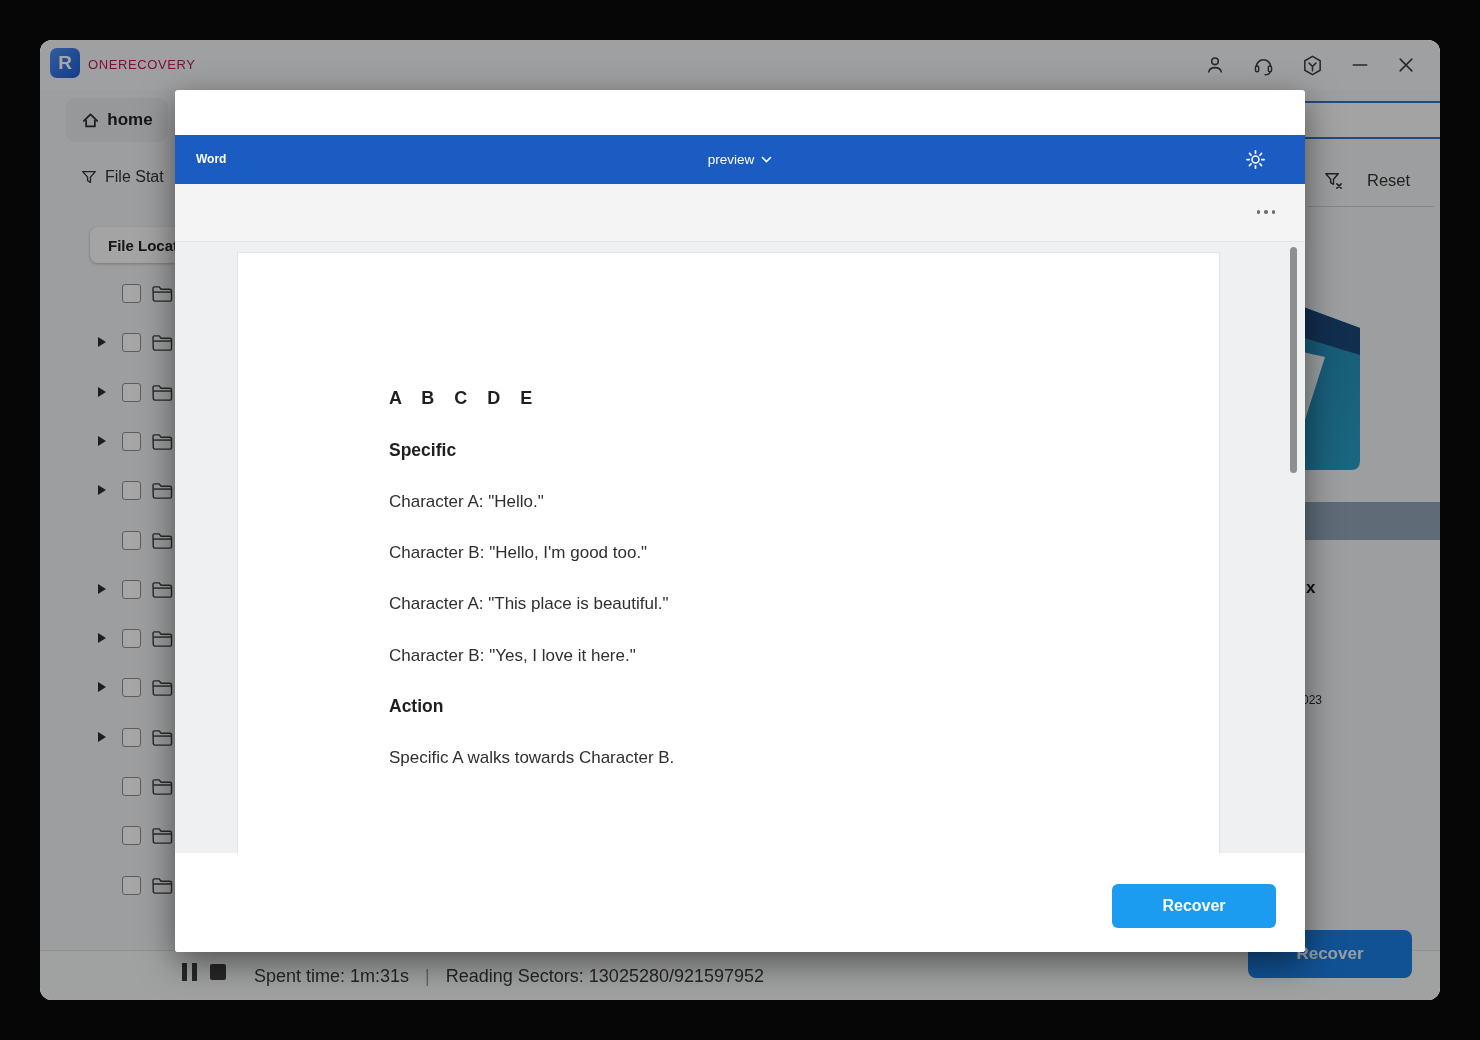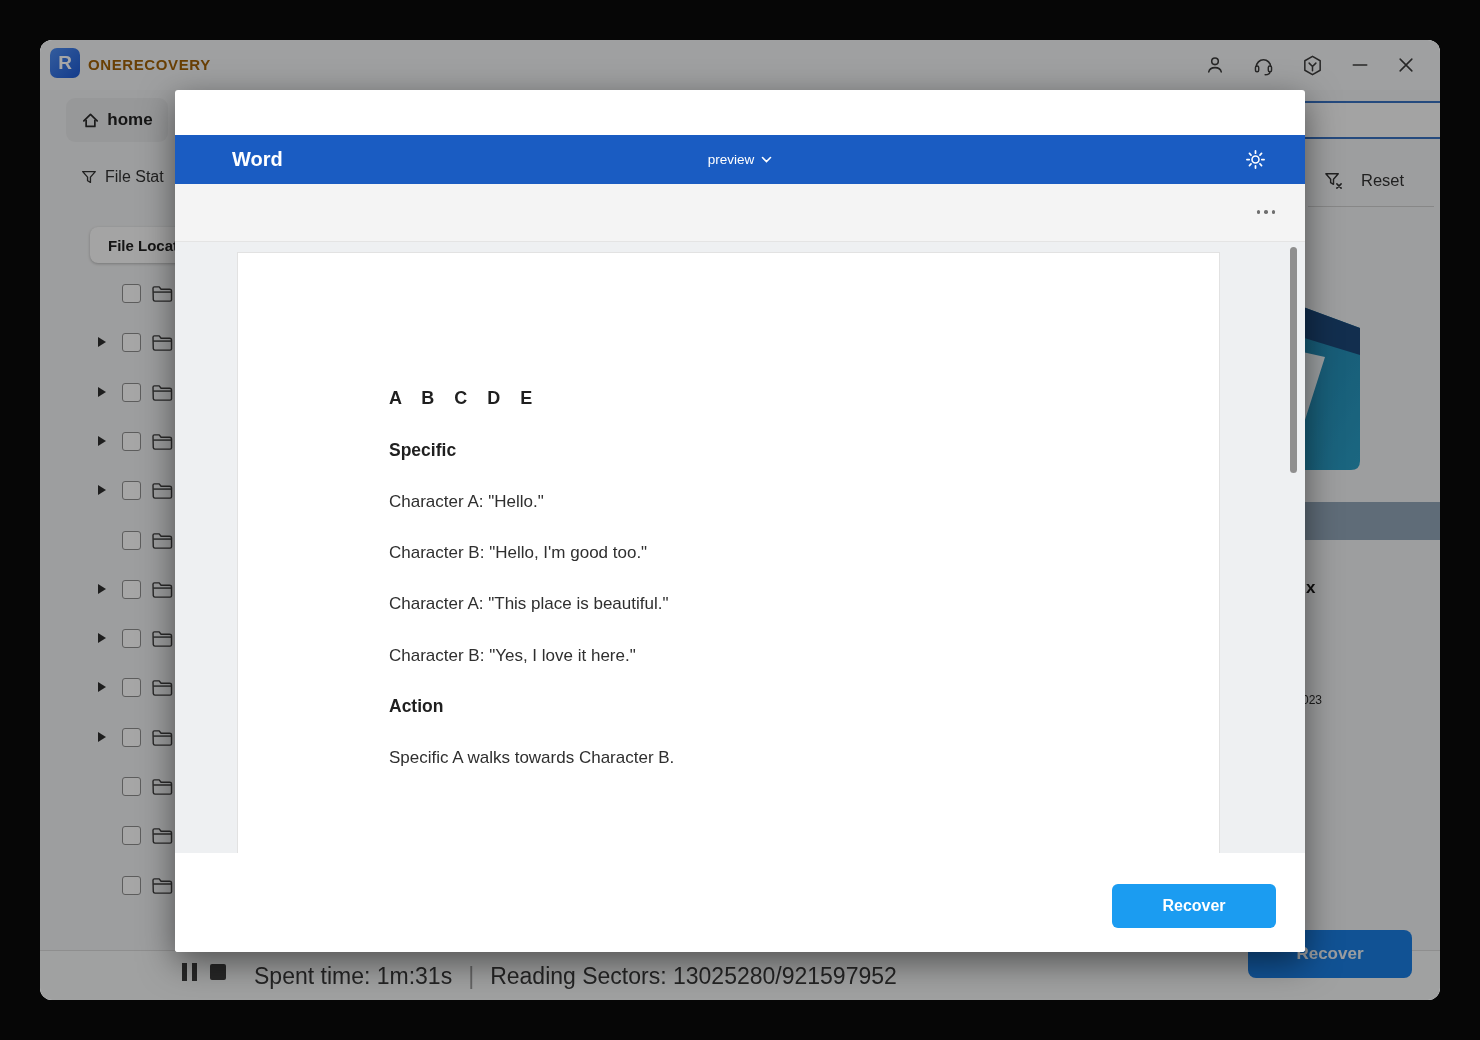"ONERECOVERY" .brand { color: #a16207 -> #be185d; font-size: 15px -> 13px; font-weight: bold -> normal }
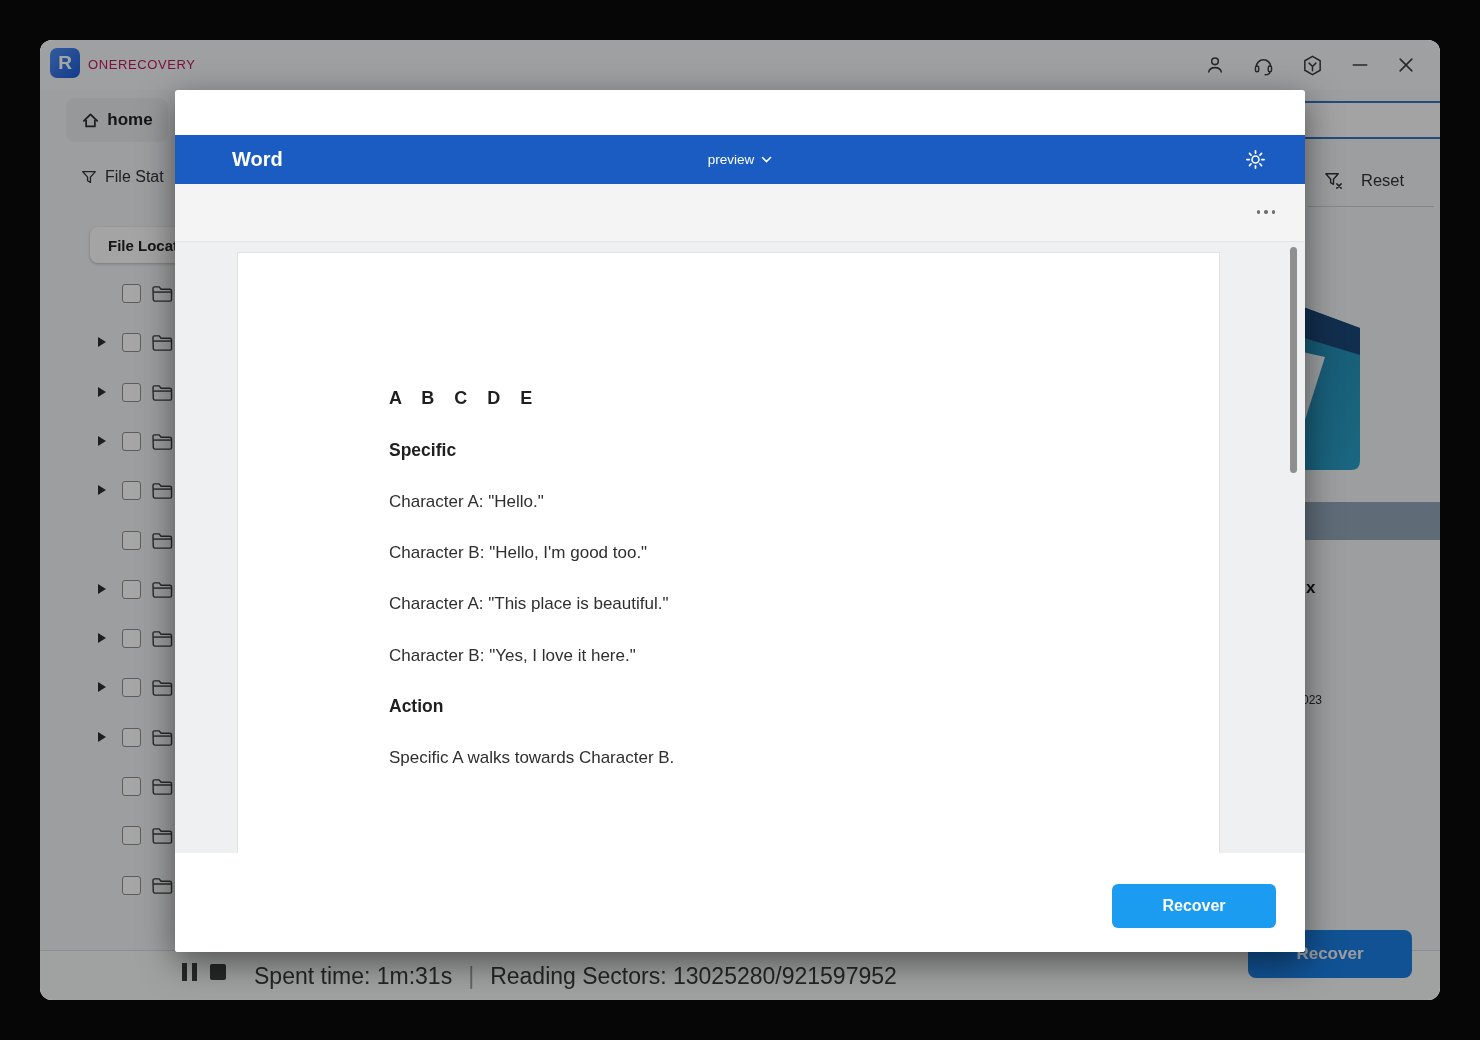"Word" .m-format { font-size: 20px -> 12px; margin-left: 36px -> none }
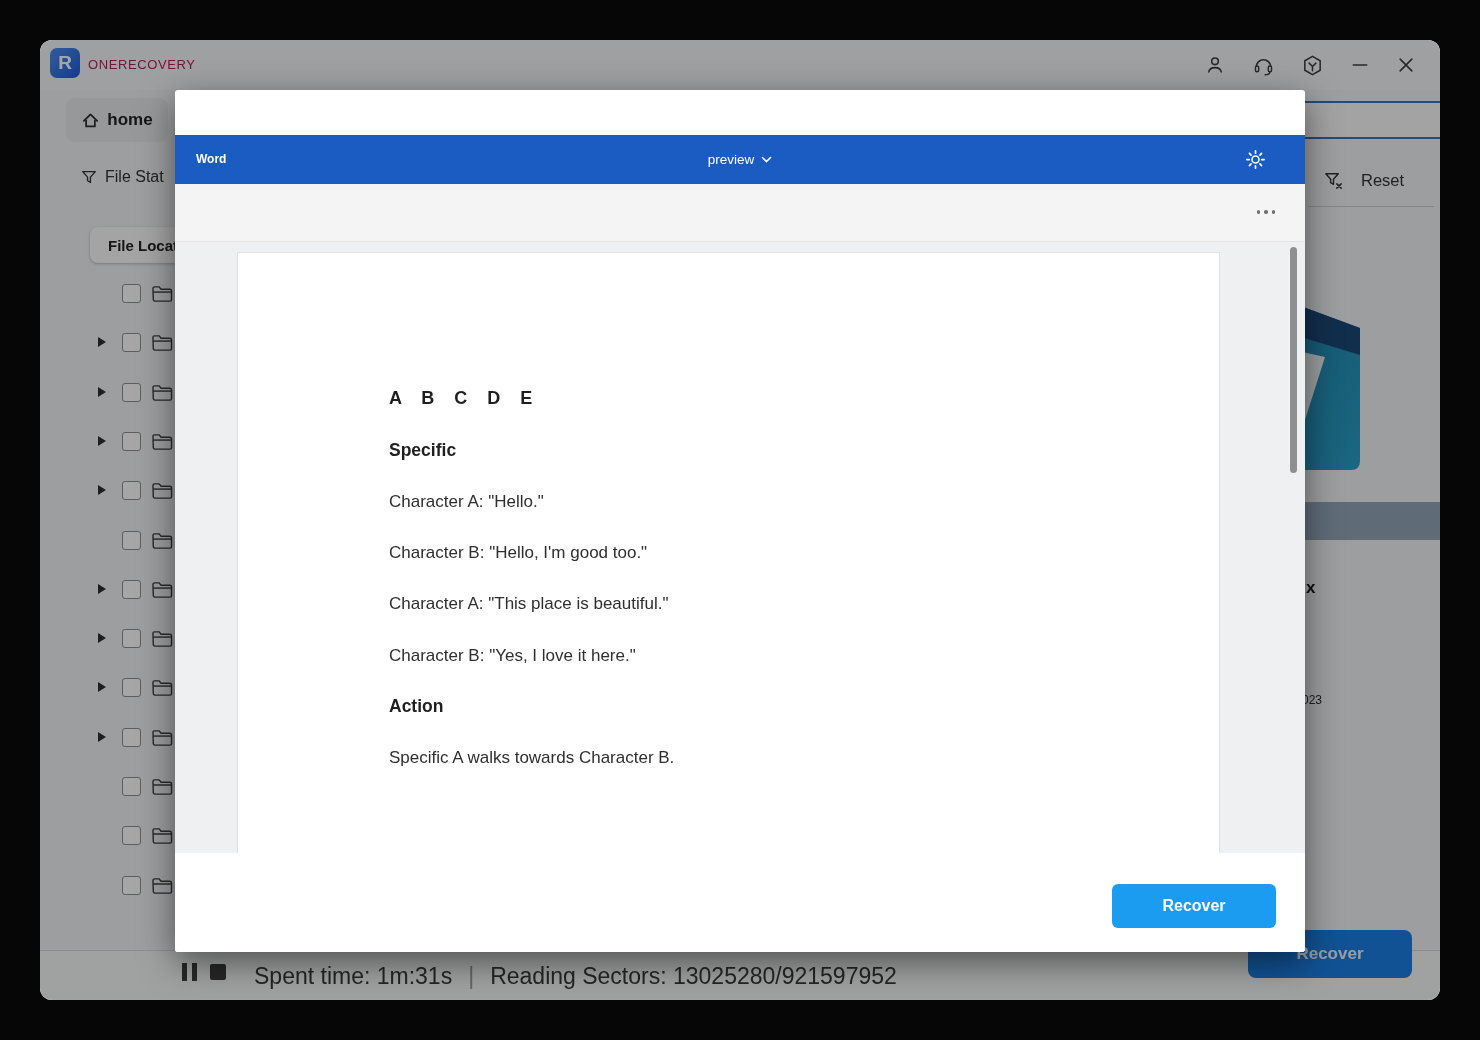"Reset" .reset-row { gap: 17px -> 23px }
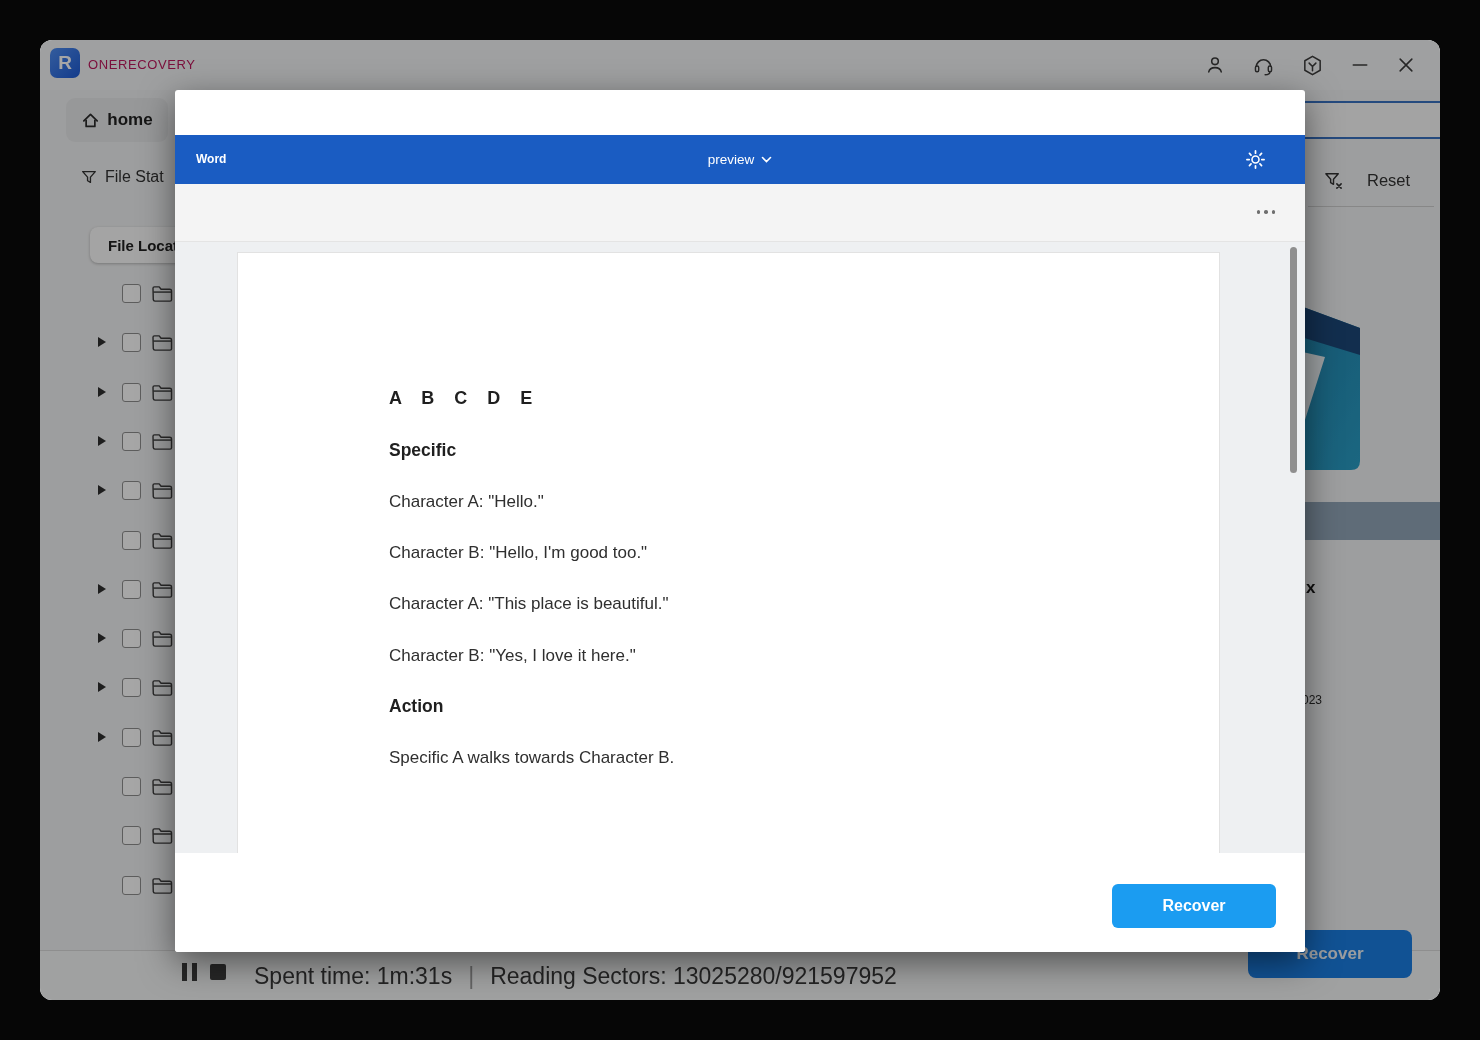"Spent time: 1m:31s" .status-text { font-size: 23px -> 18px }
